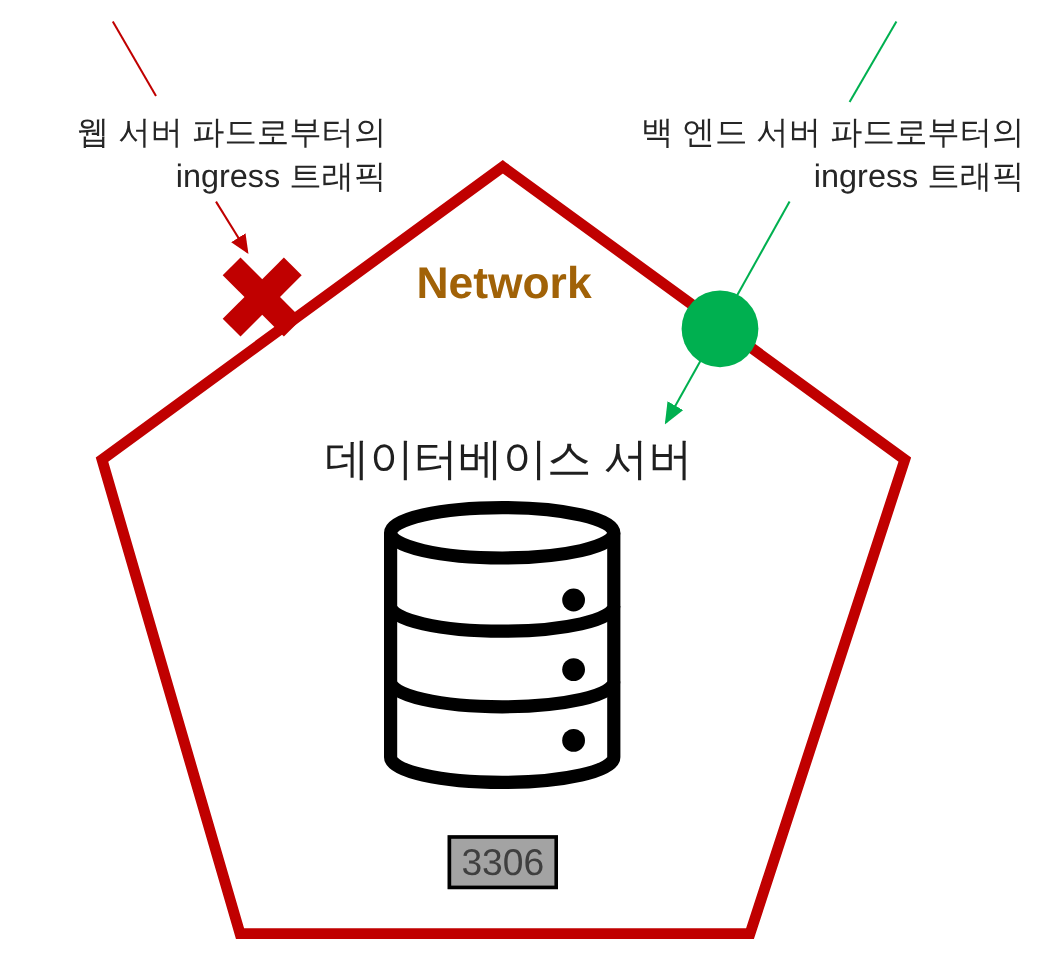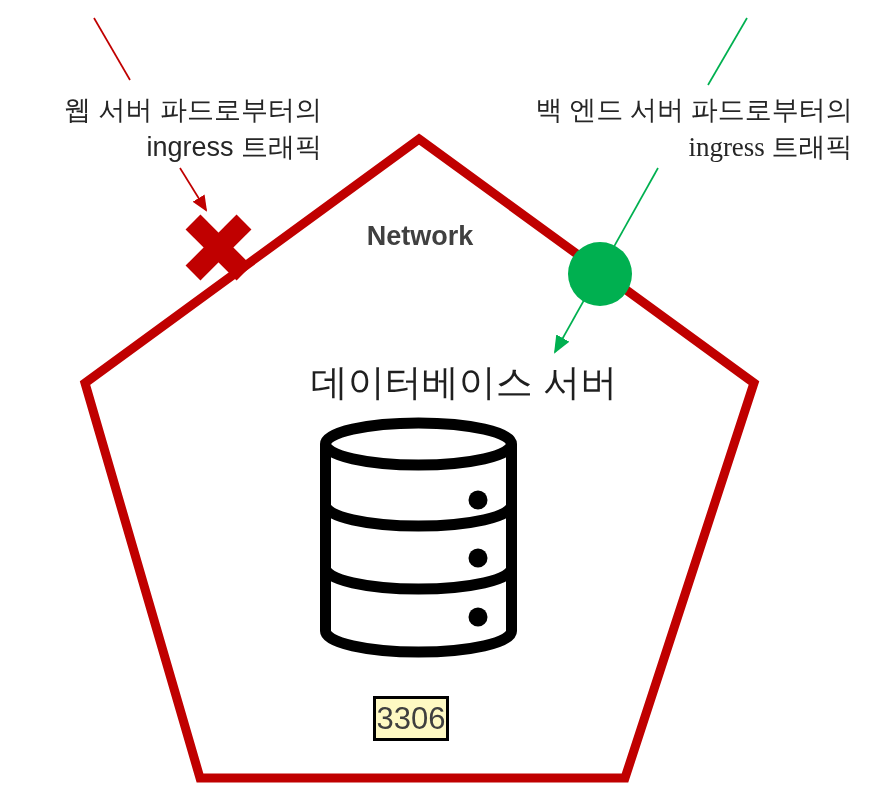"백 엔드 서버 파드로부터의" .annotation-back { font-family: Liberation Serif, serif -> none }
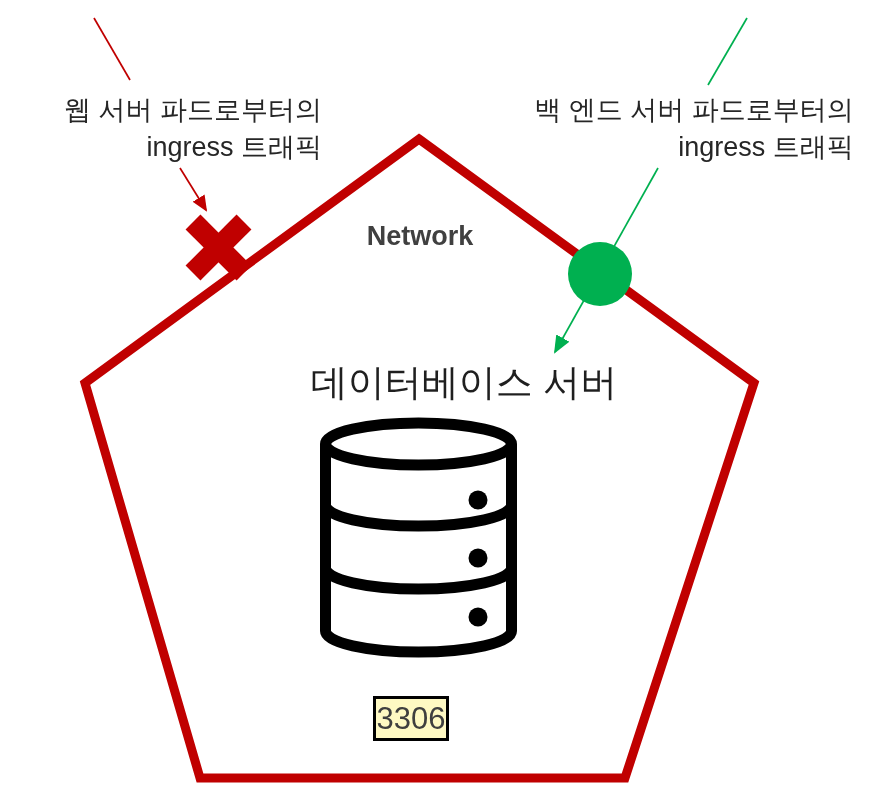"Network" .network-policy { color: #404040 -> #a16207; font-size: 27px -> 37px }
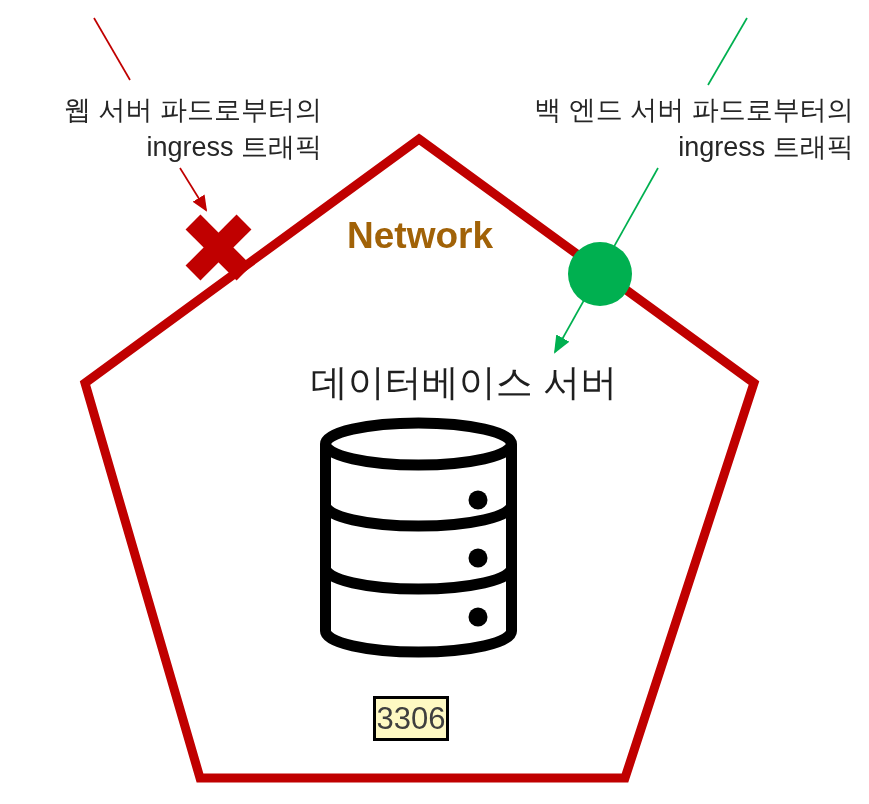"데이터베이스 서버" .db-label { margin-left: 40px -> none }
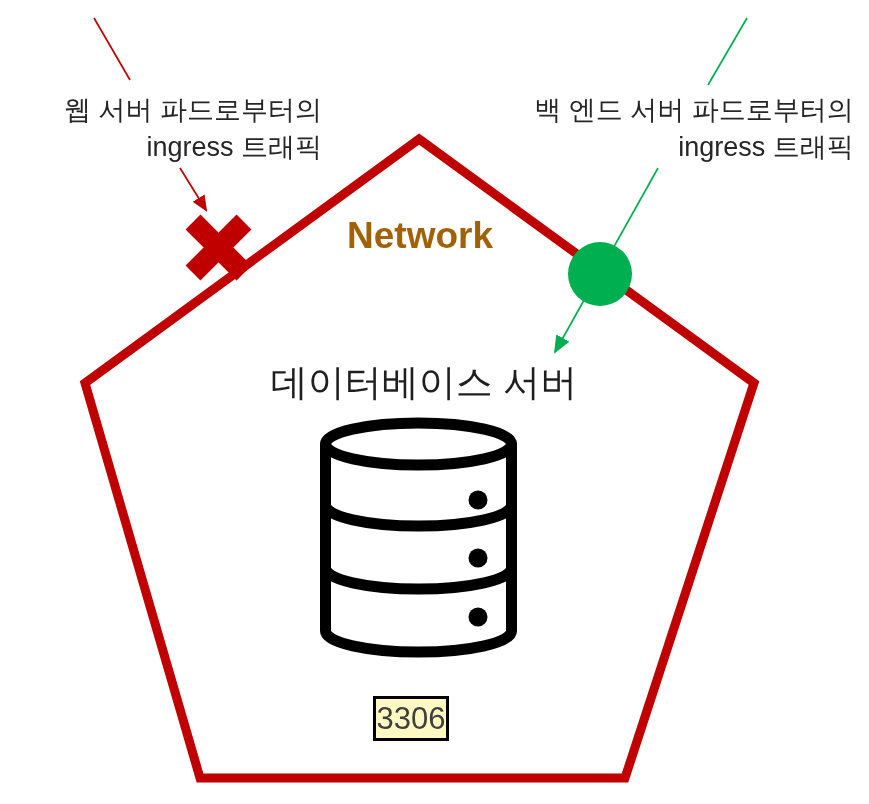"3306" .port-badge { background: #fef9c3 -> #a3a3a3; width: 76px -> 92px }
